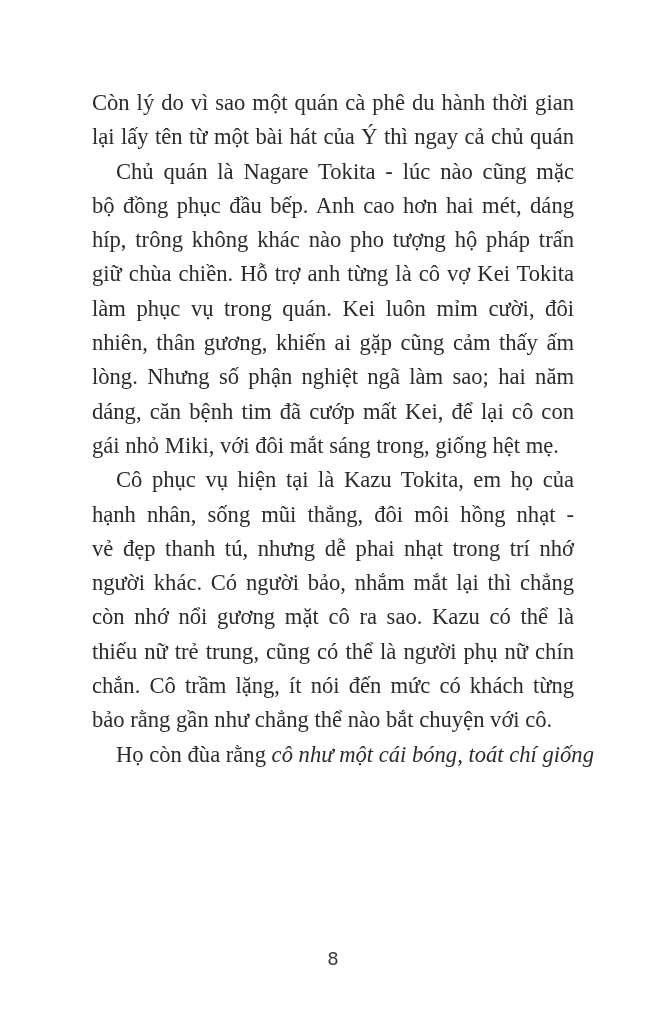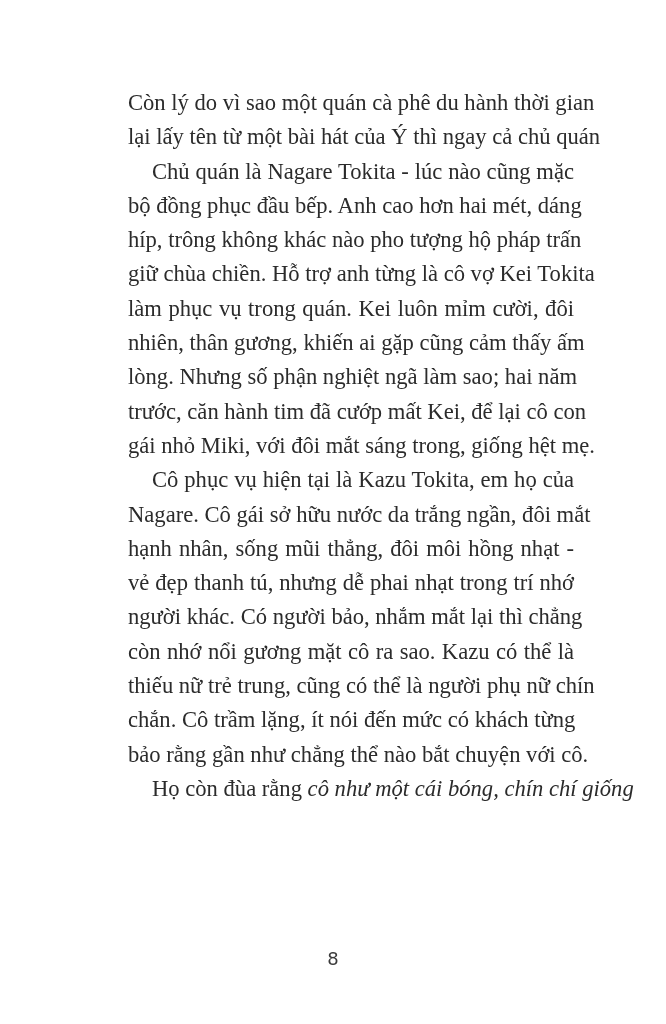"Còn lý do vì sao" .line { margin-left: 36px -> none }
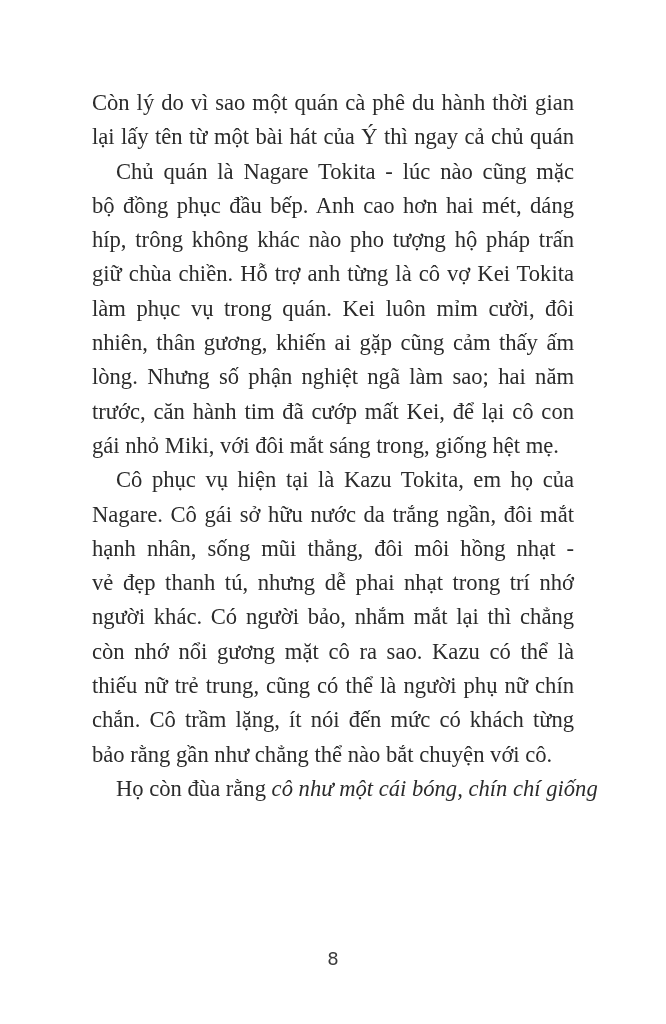"trước, căn hành tim đã" span.line { text: trước, căn hành -> dáng, căn bệnh }
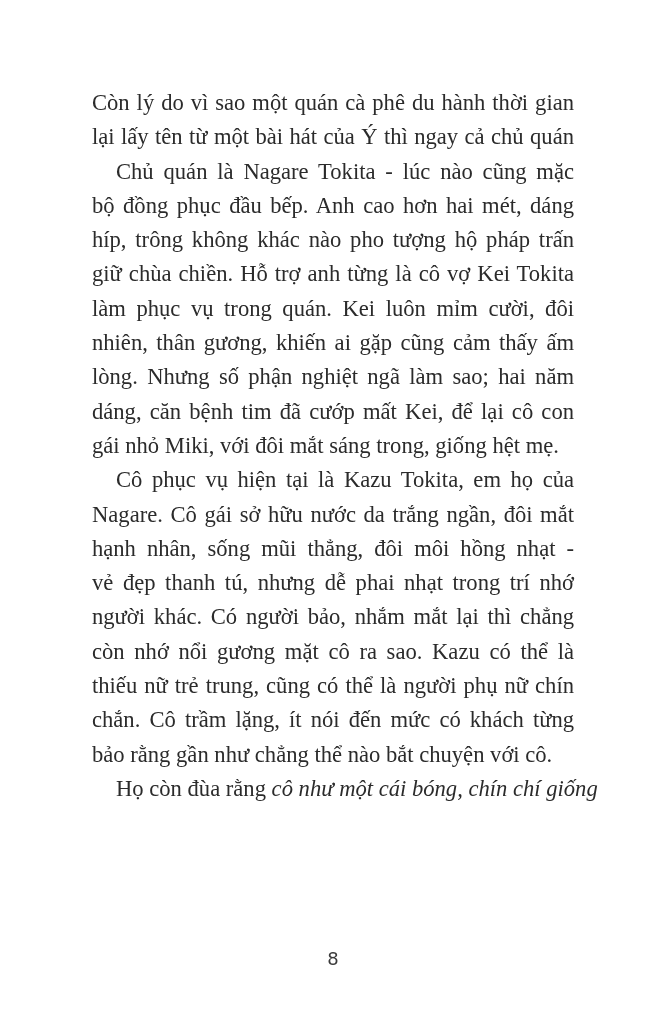"Nagare. Cô gái sở hữu" span.line { html: <span>Nagare. Cô gái sở hữu nước da trắng ngần, đôi mắt</span> -> none }
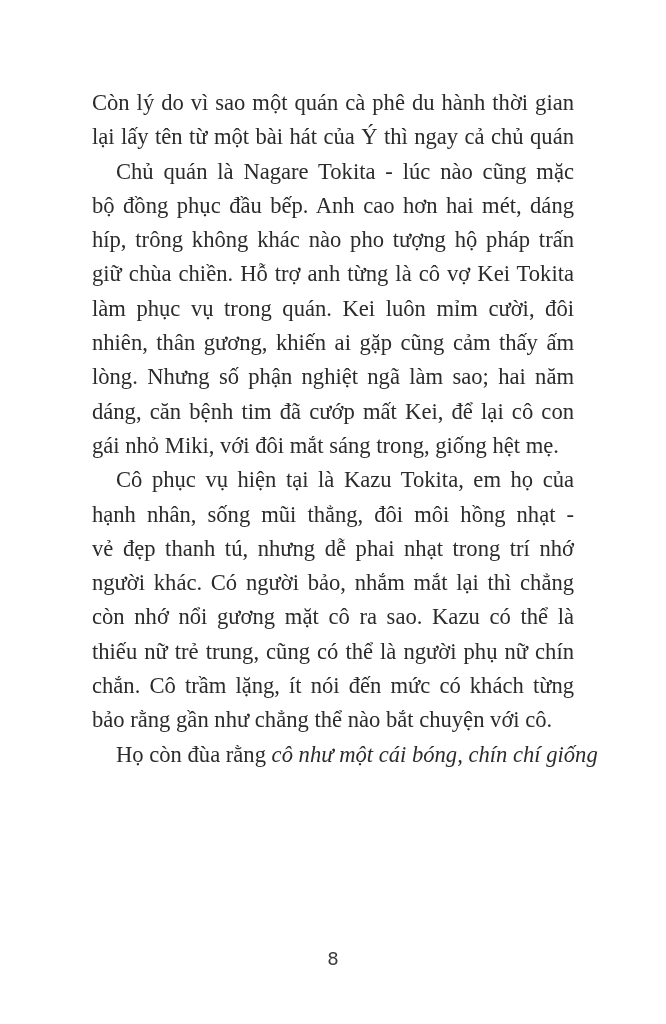"cô như một cái bóng," span.italic { text: chín -> toát }
